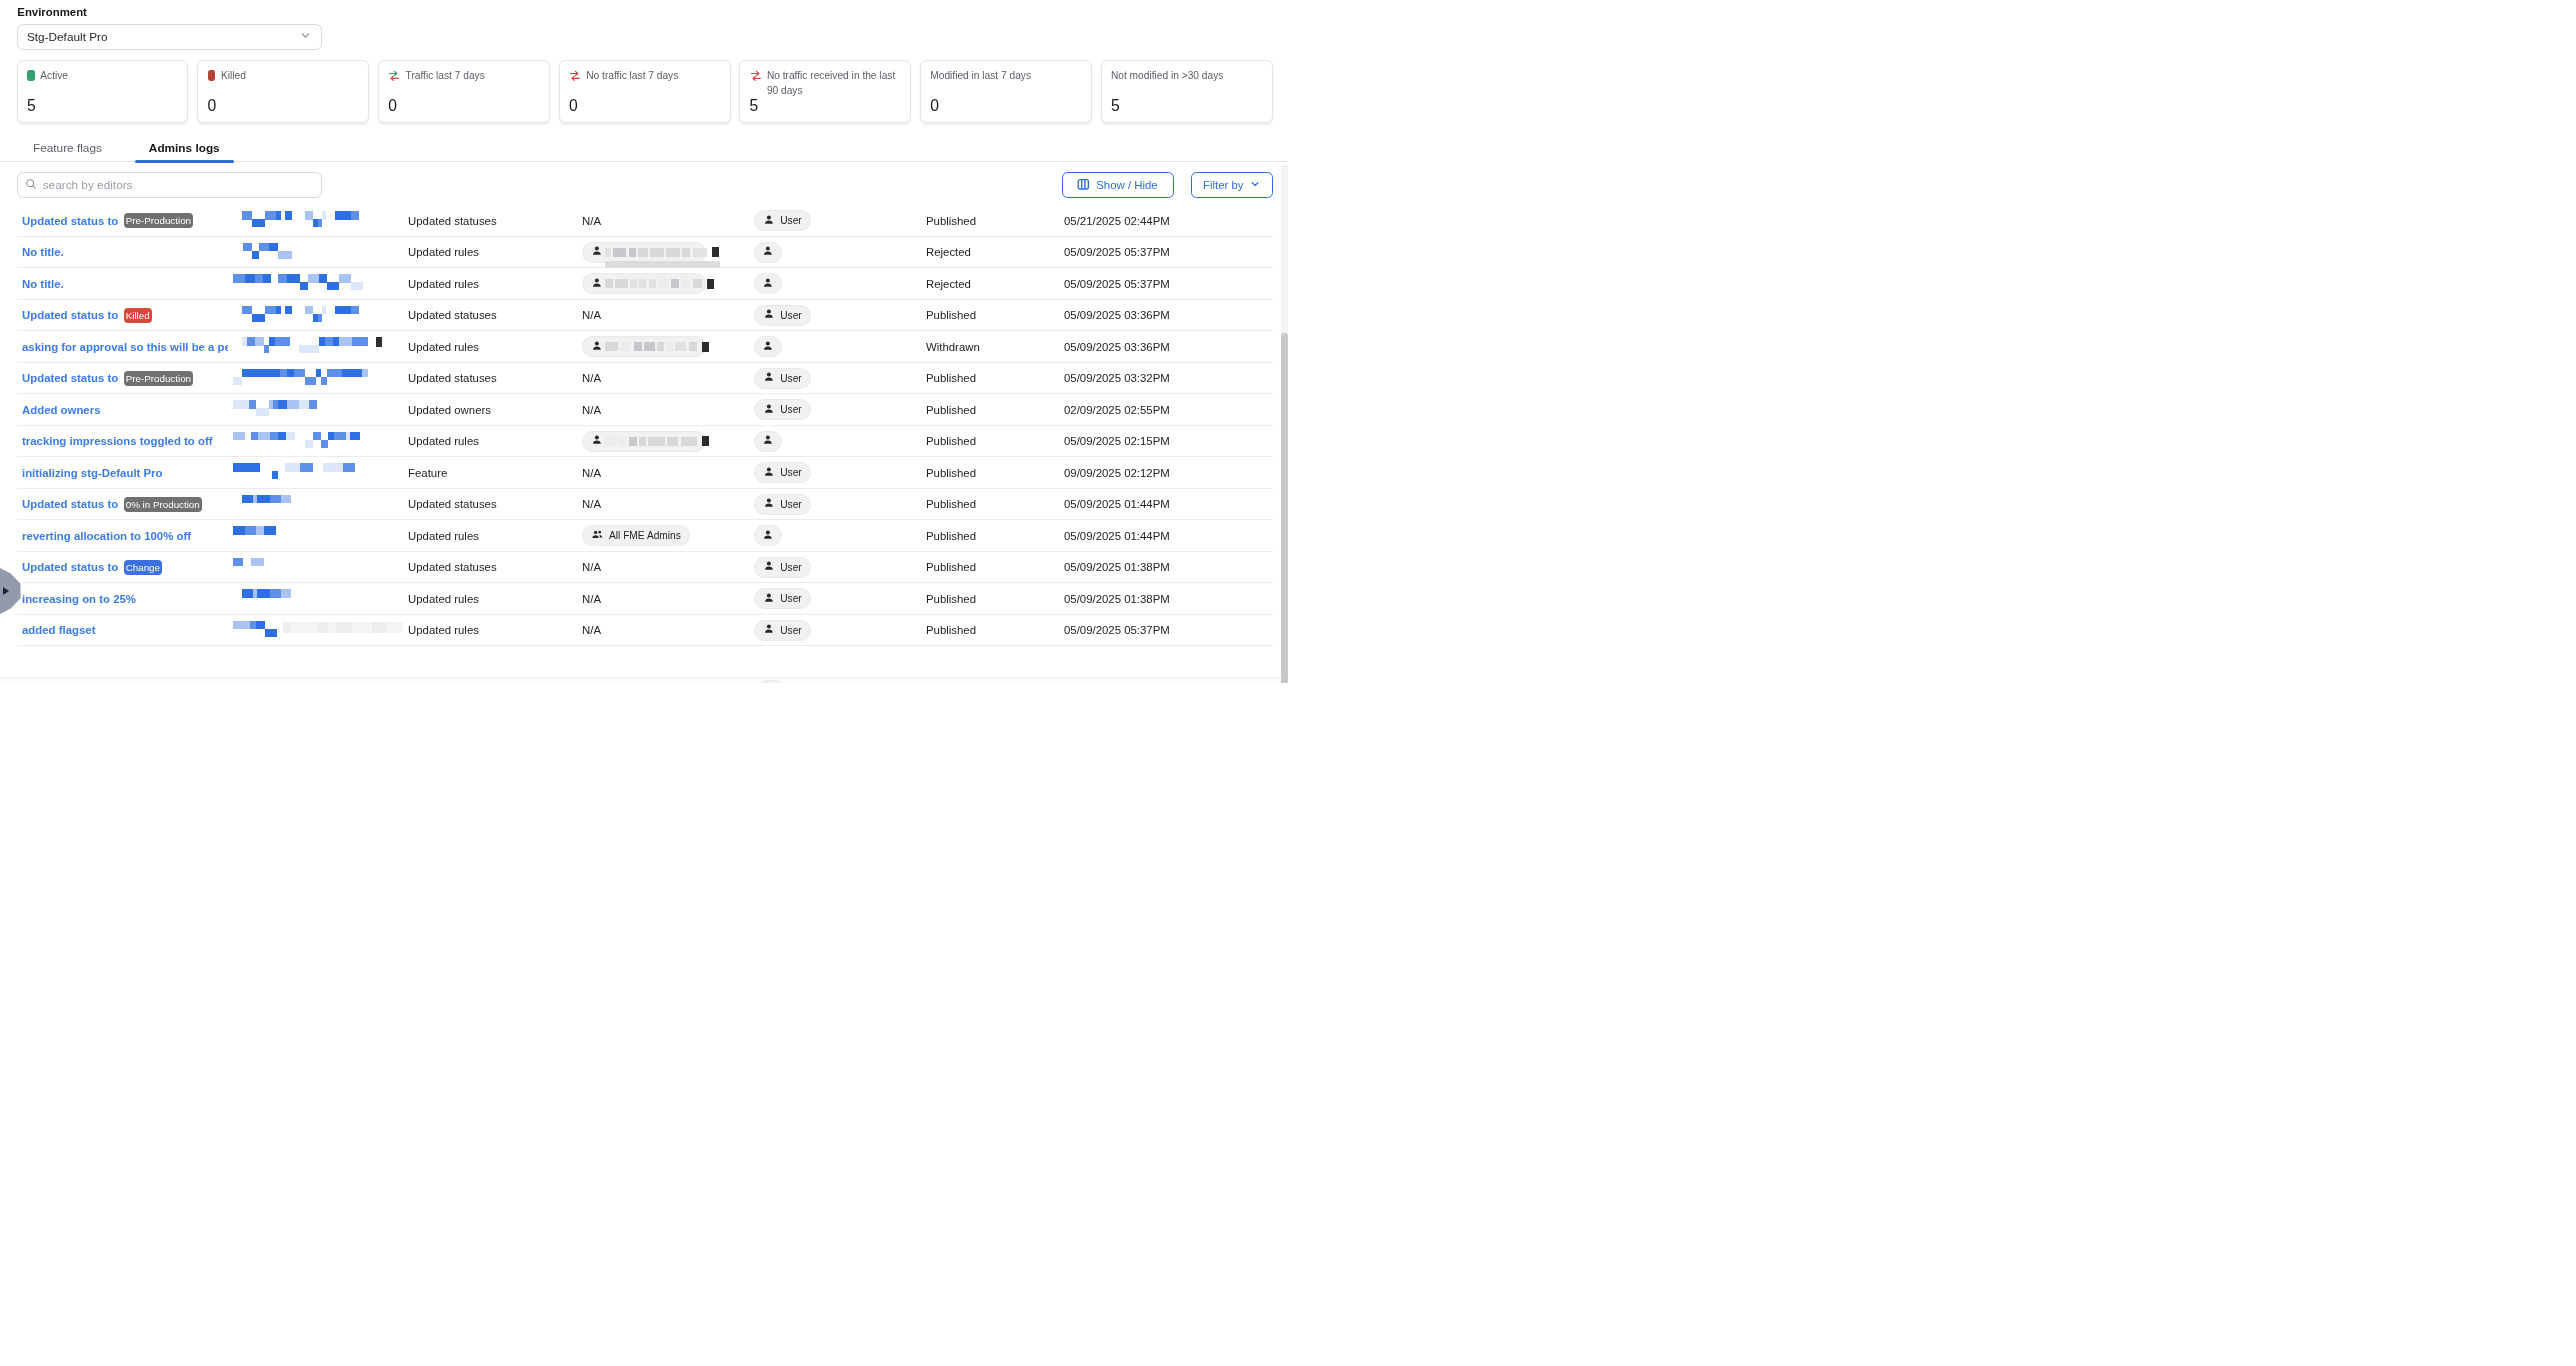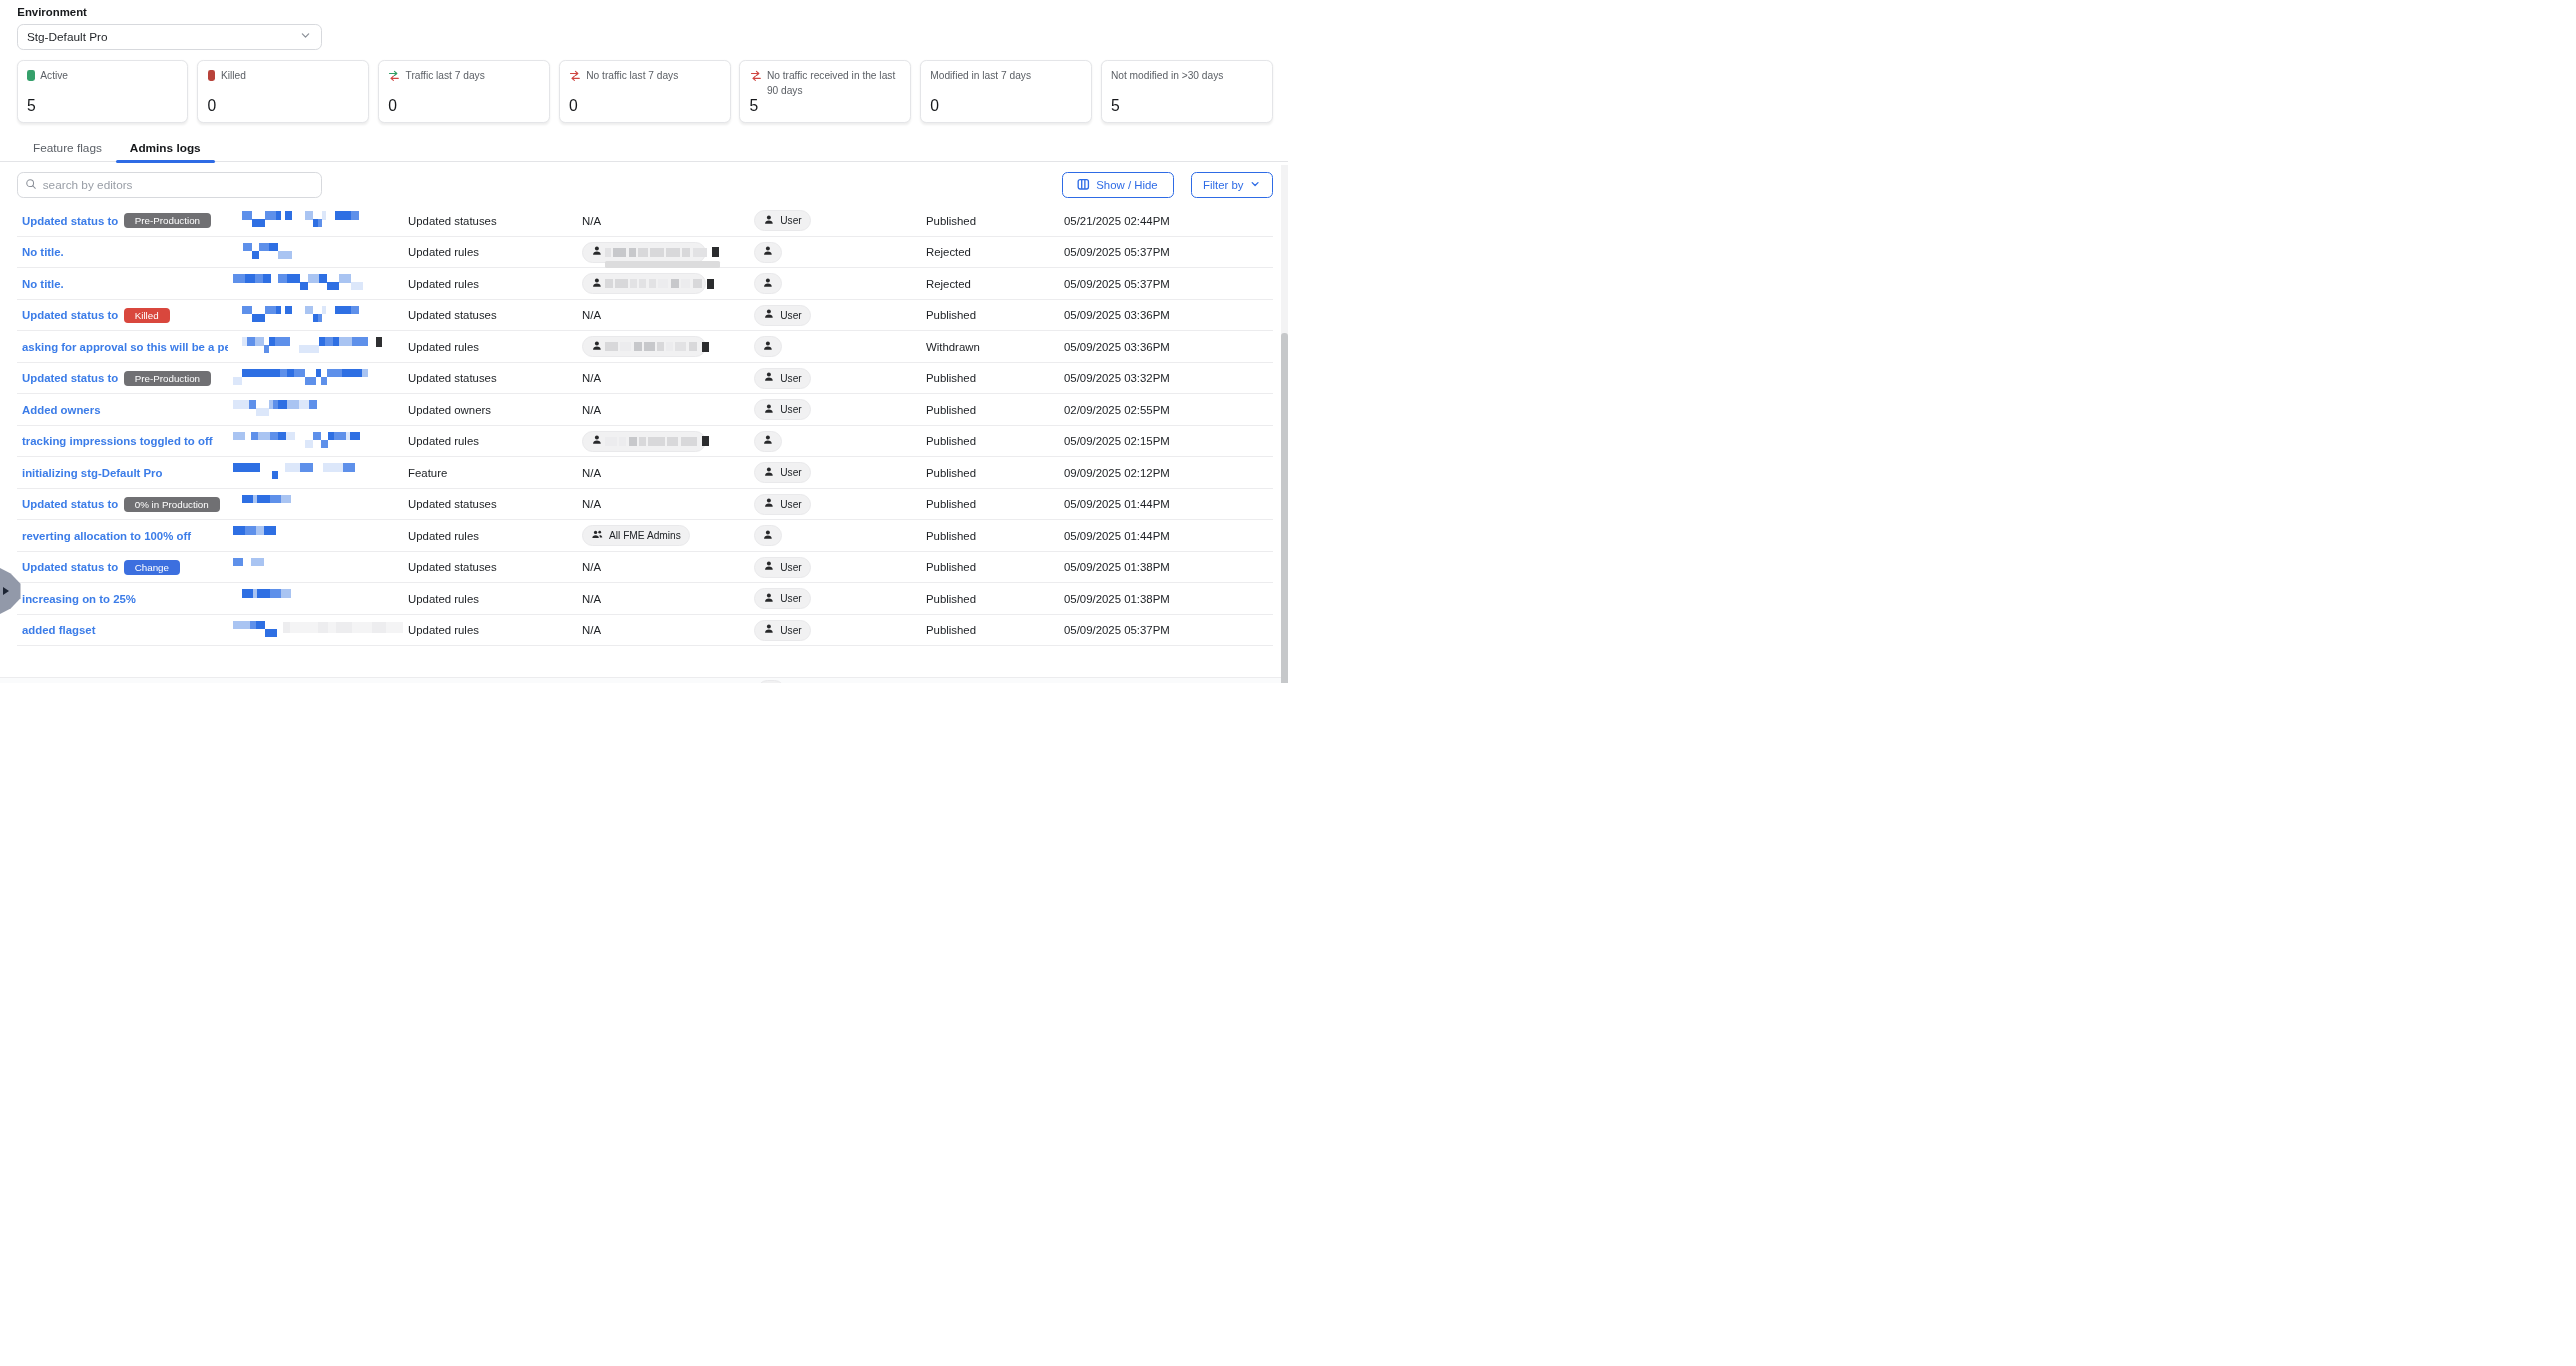"Feature flags" .tabs { gap: none -> 19px }
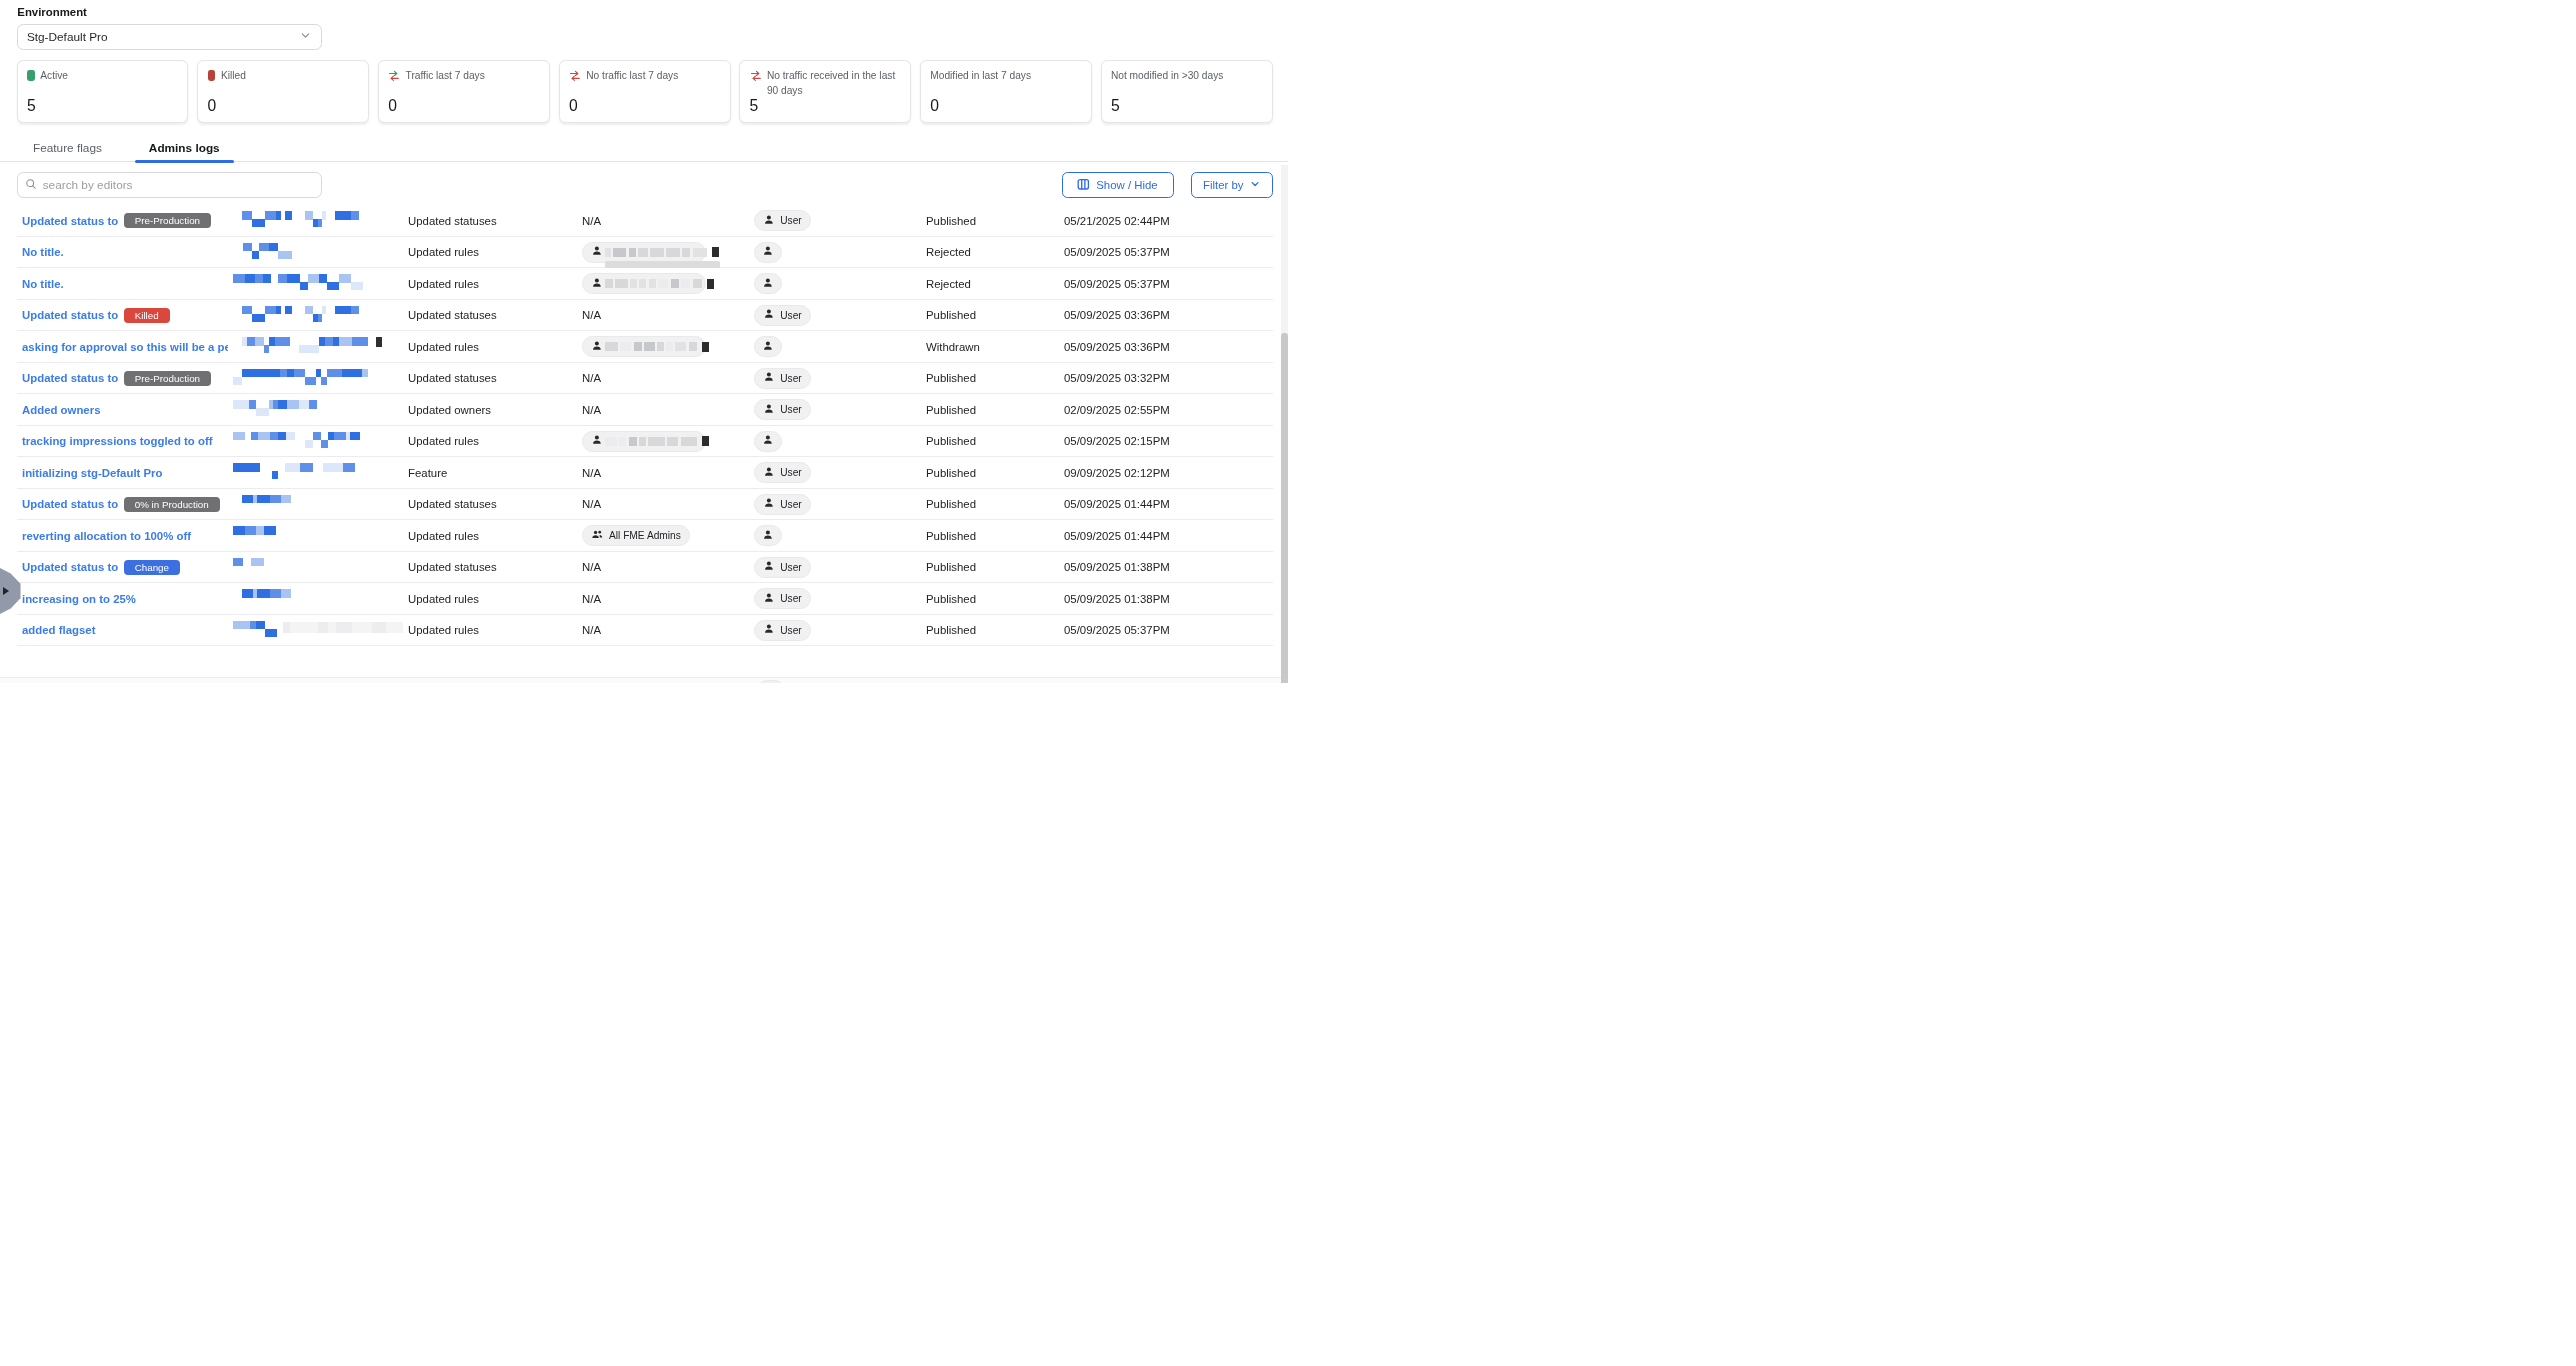"Pre-Production" .badge { padding: 2px 11px -> 2px 2px }
